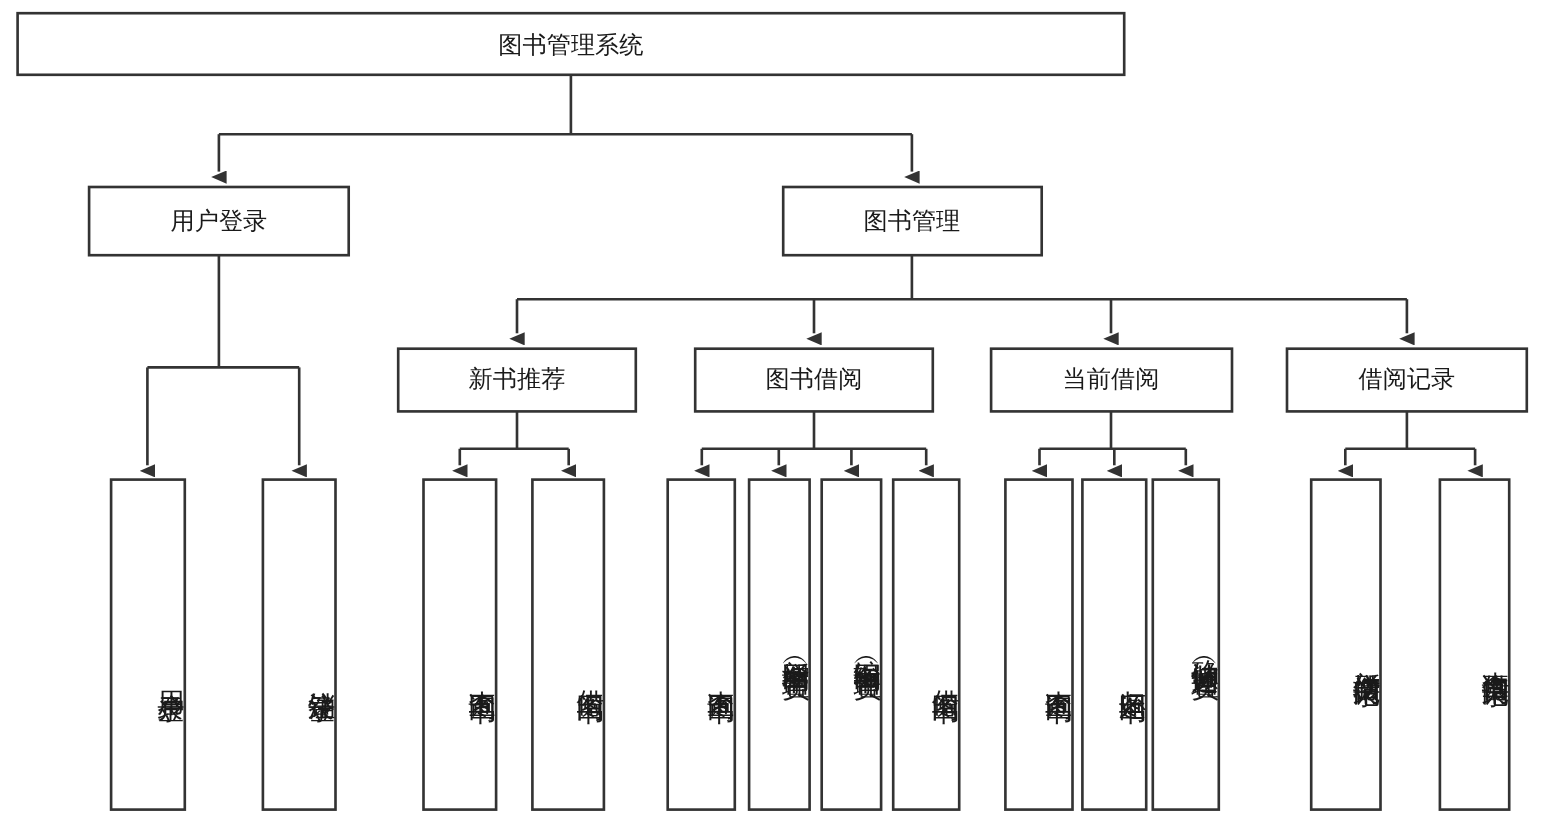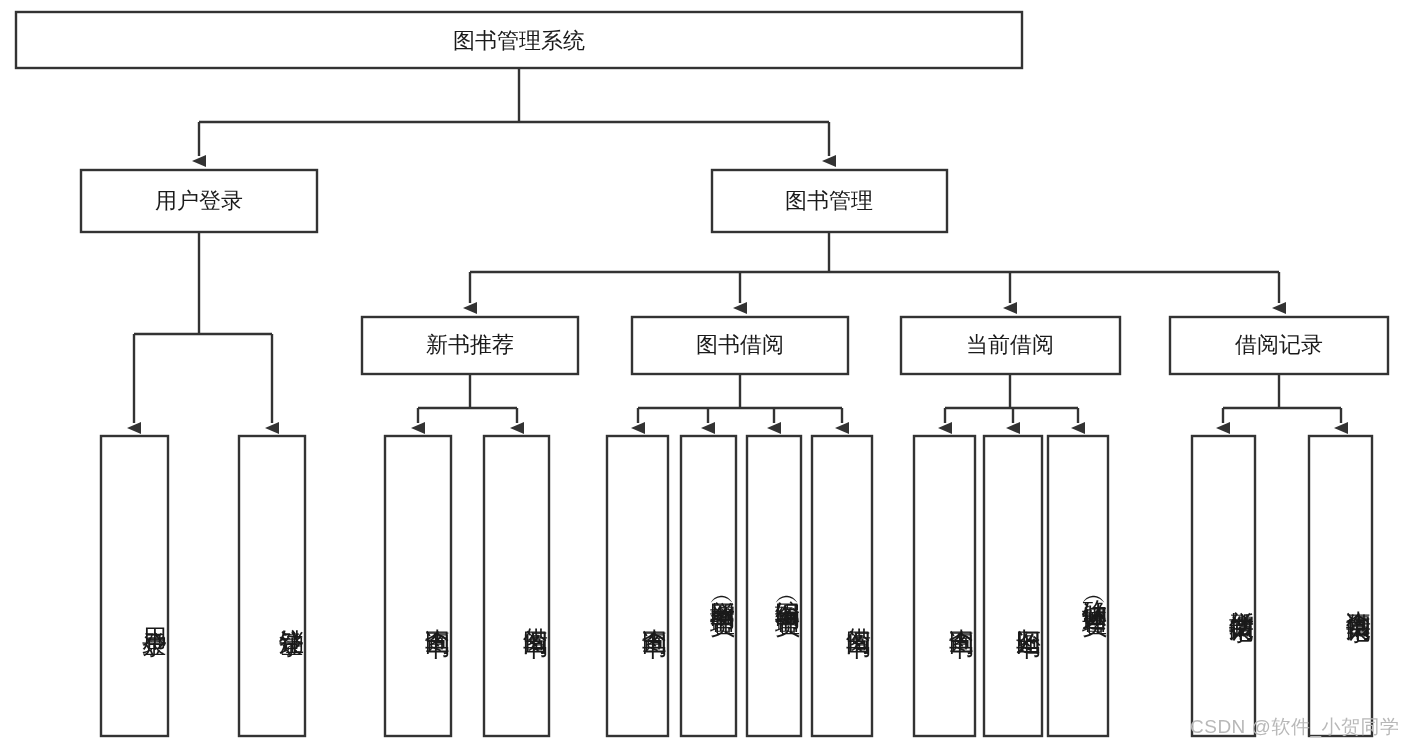"CSDN @软件_小贺同学" div.watermark { html: <div>CSDN @软件_小贺同学</div> -> none }
